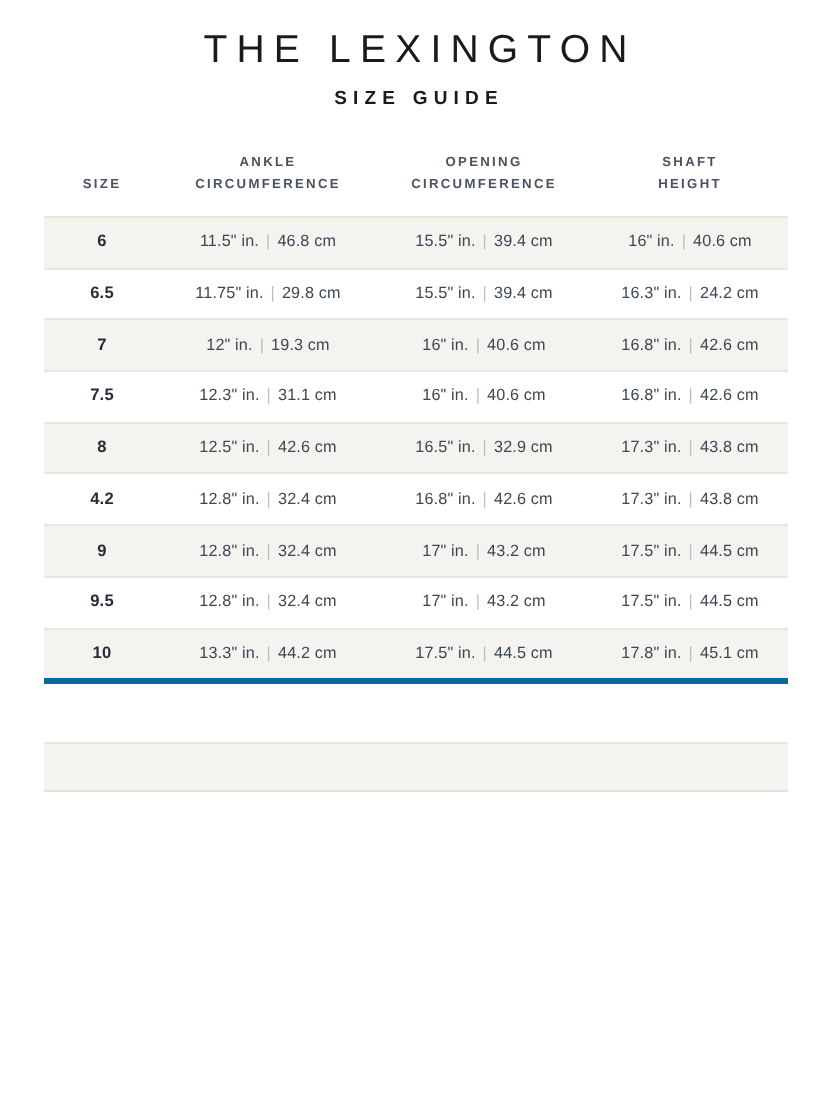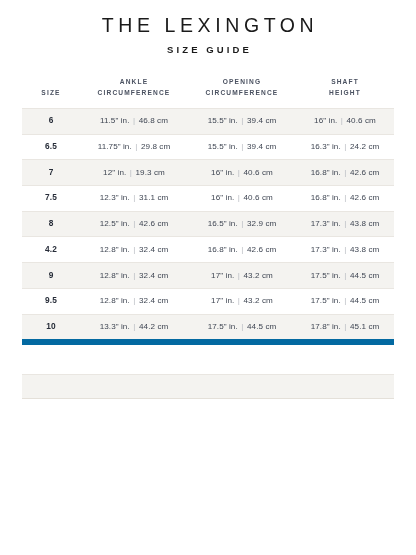"10" table.size-table tbody tr:last-child { border-bottom: 6px solid #0369a1 -> 3px solid #0369a1 }
